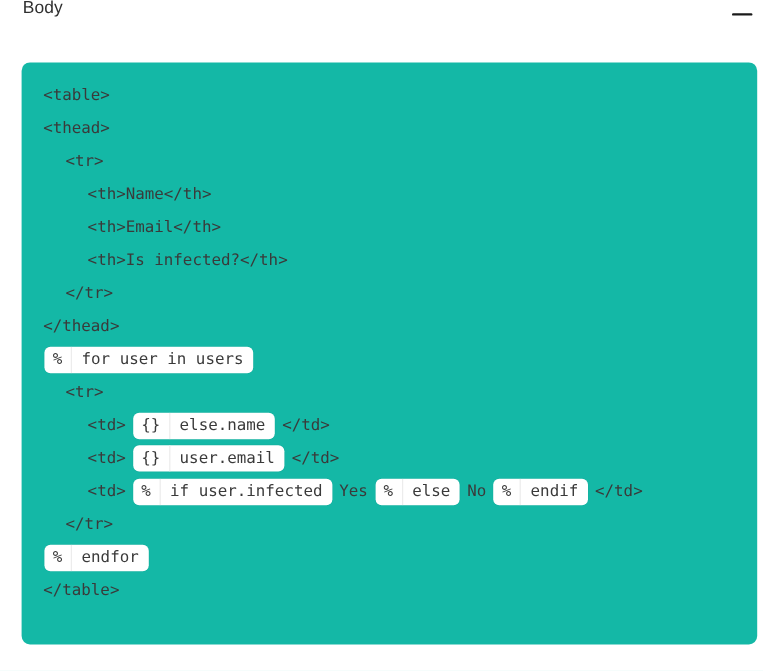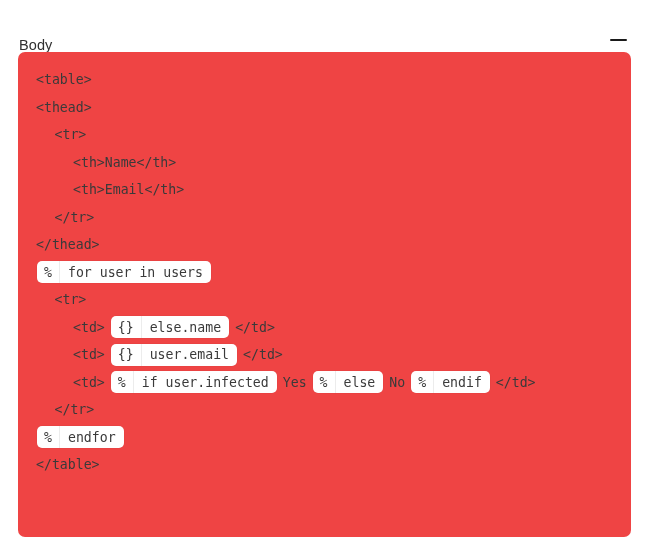"Body" .panel-header { align-items: flex-end -> flex-start }
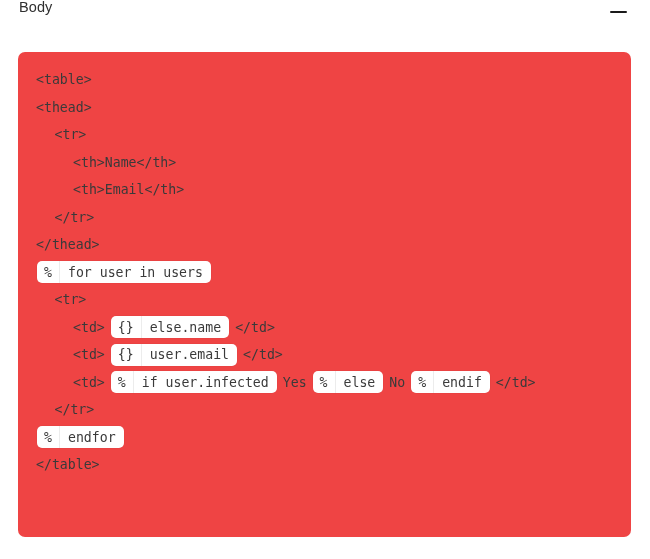"<table>" .code-panel { background: #ef4444 -> #14b8a6 }
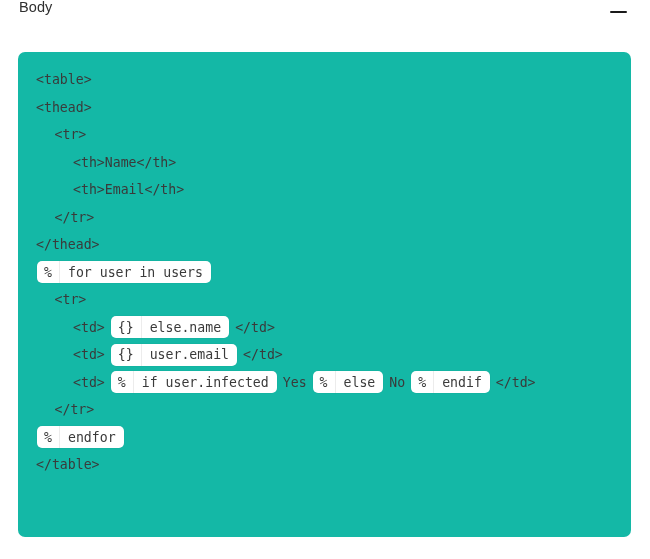"<th>Is infected?</th>" div.code-line { html: none -> <div><span>&lt;th&gt;Is infected?&lt;/th&gt;</span></div> }
